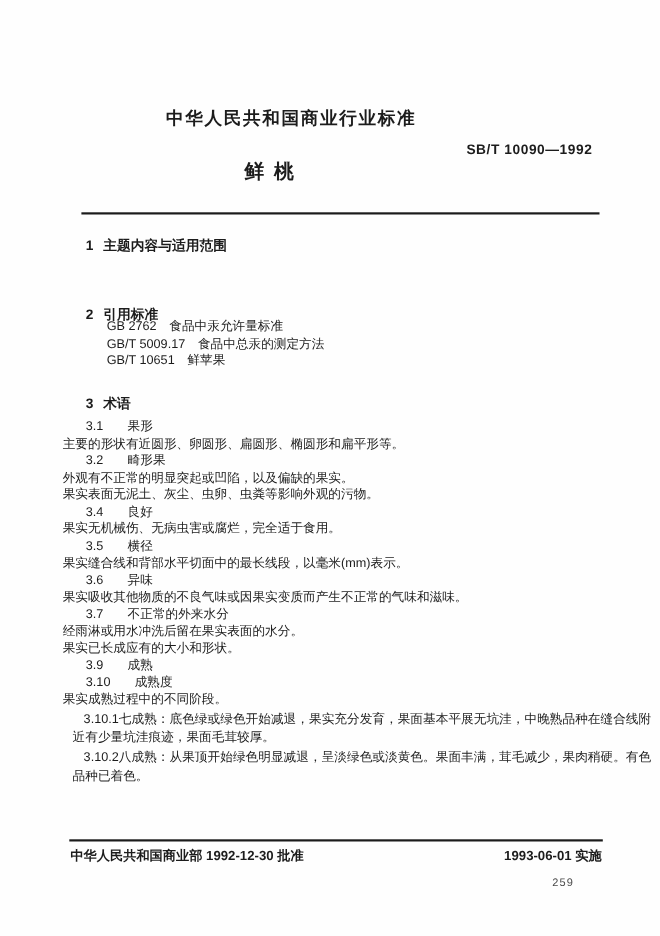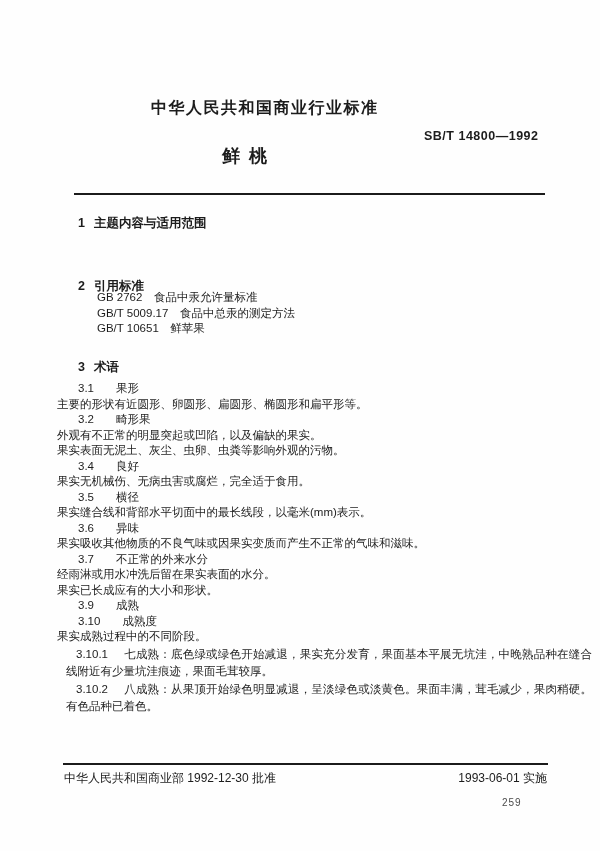"SB/T 14800—1992" div.std-number { text: 14800 -> 10090 }
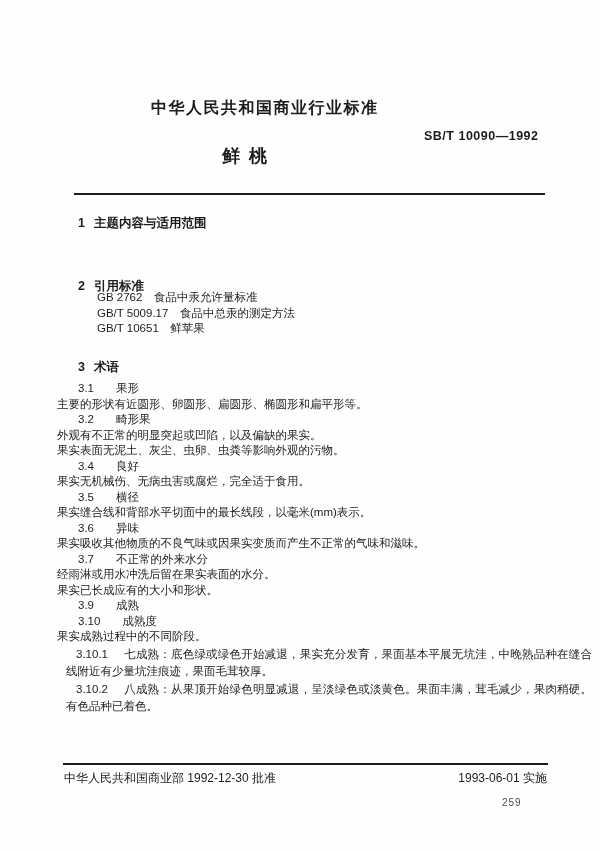"3.10.1" .term-para .t-num { margin-right: 16px -> 0 }
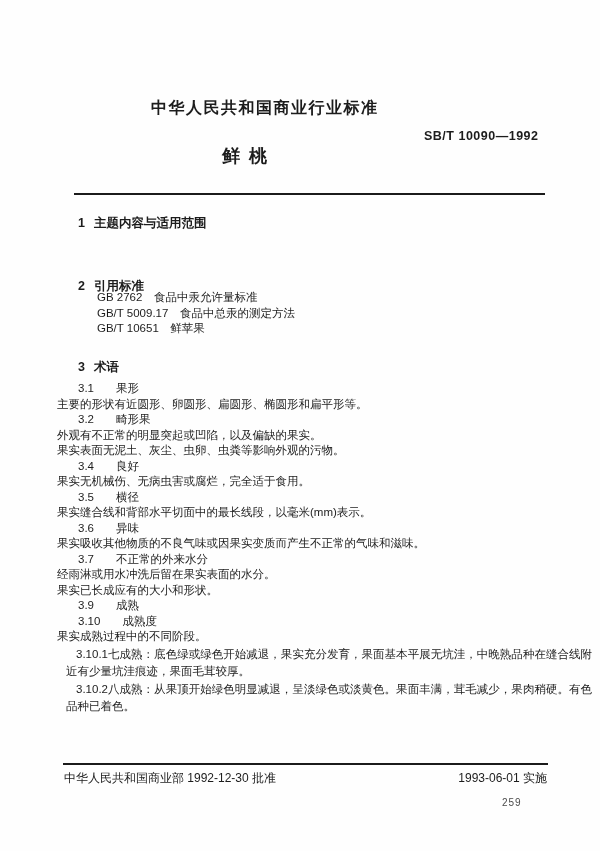"中华人民共和国商业部 1992-12-30 批准" .footer-row { font-weight: normal -> bold }
